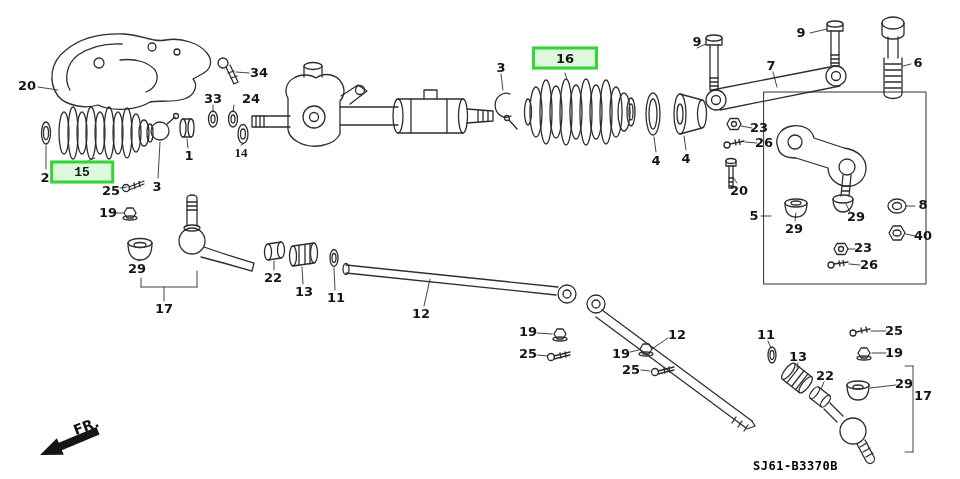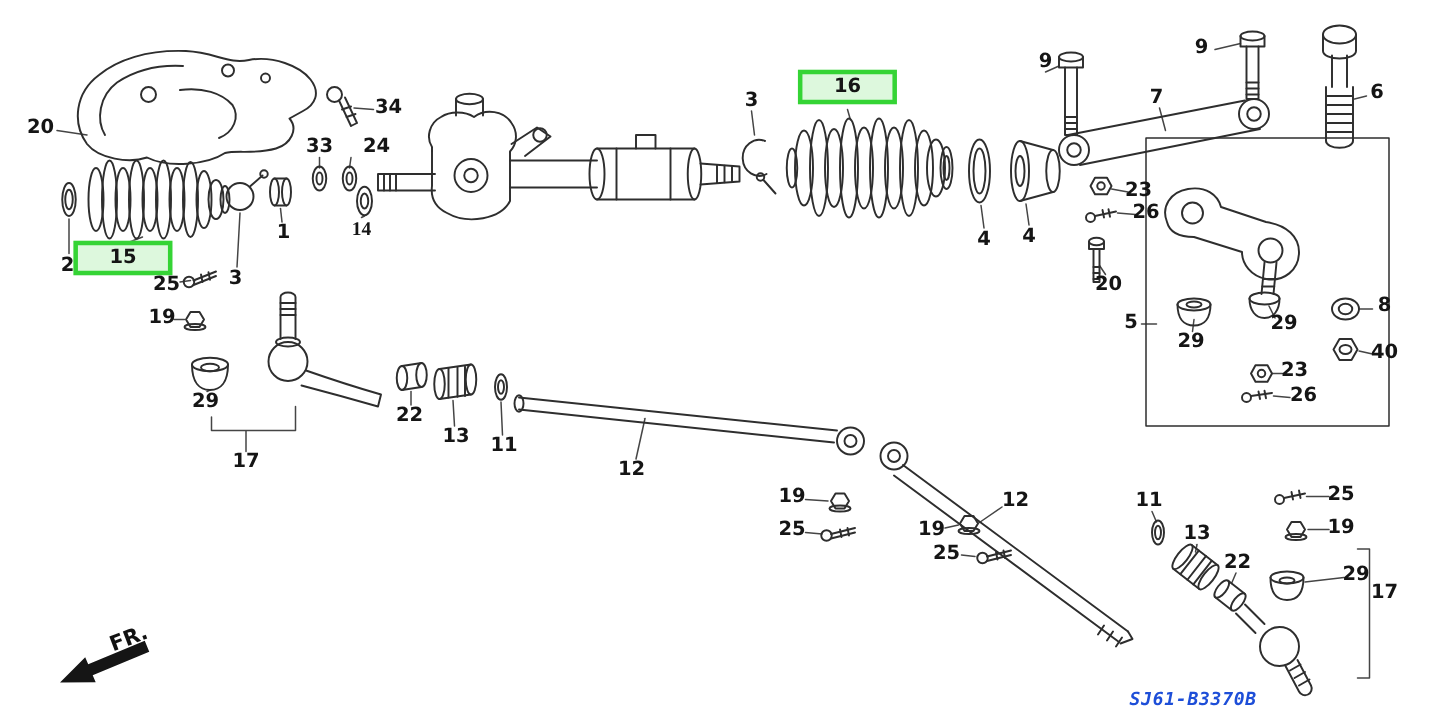"15" div.part-label { font-family: none -> Liberation Mono, monospace }
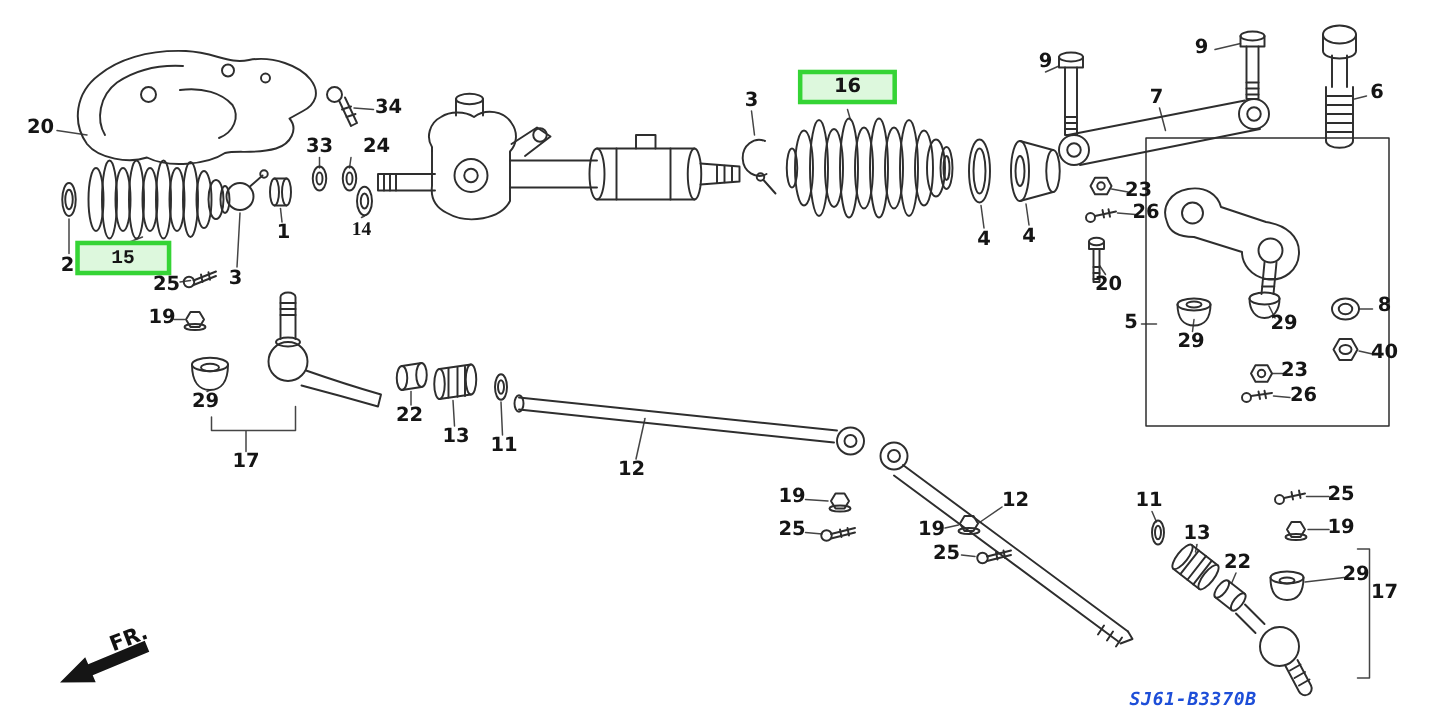"SJ61-B3370B" .diagram-code { color: #1d4ed8 -> #000000; font-style: italic -> none }
